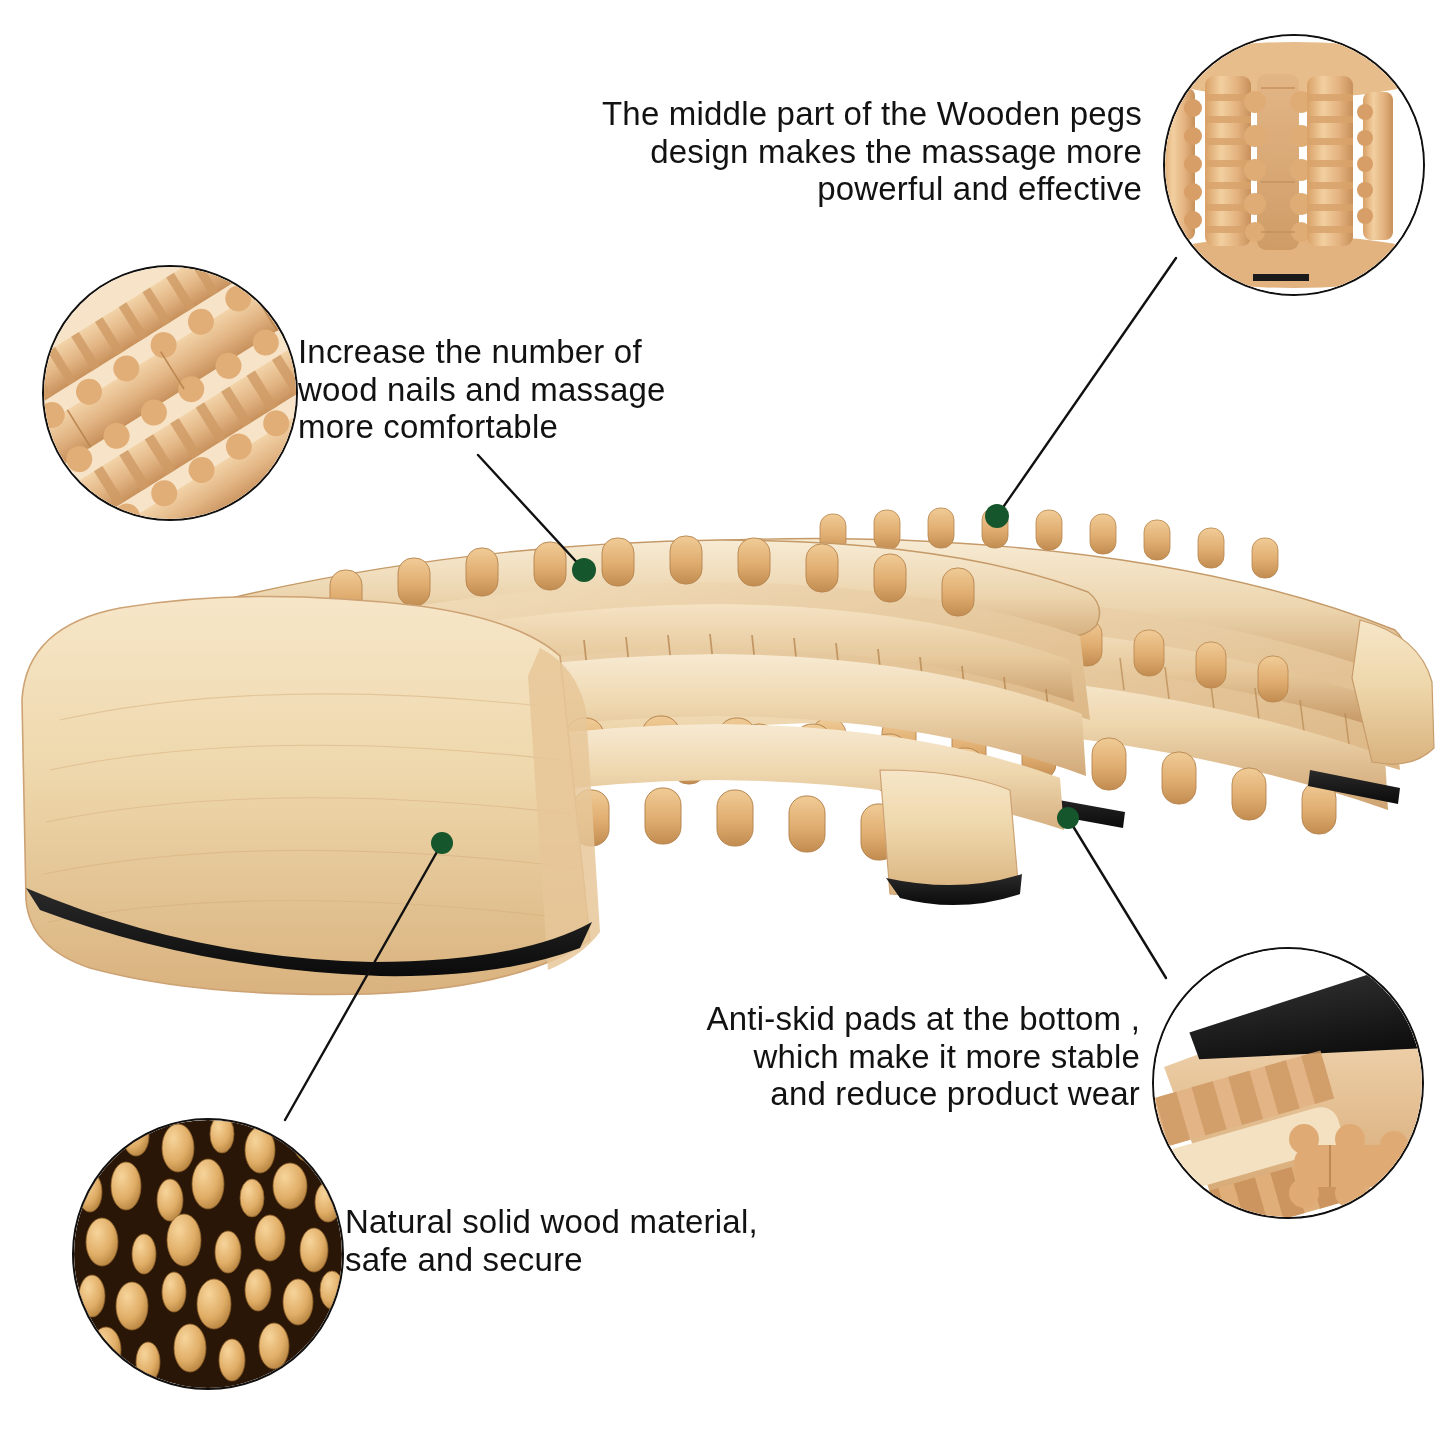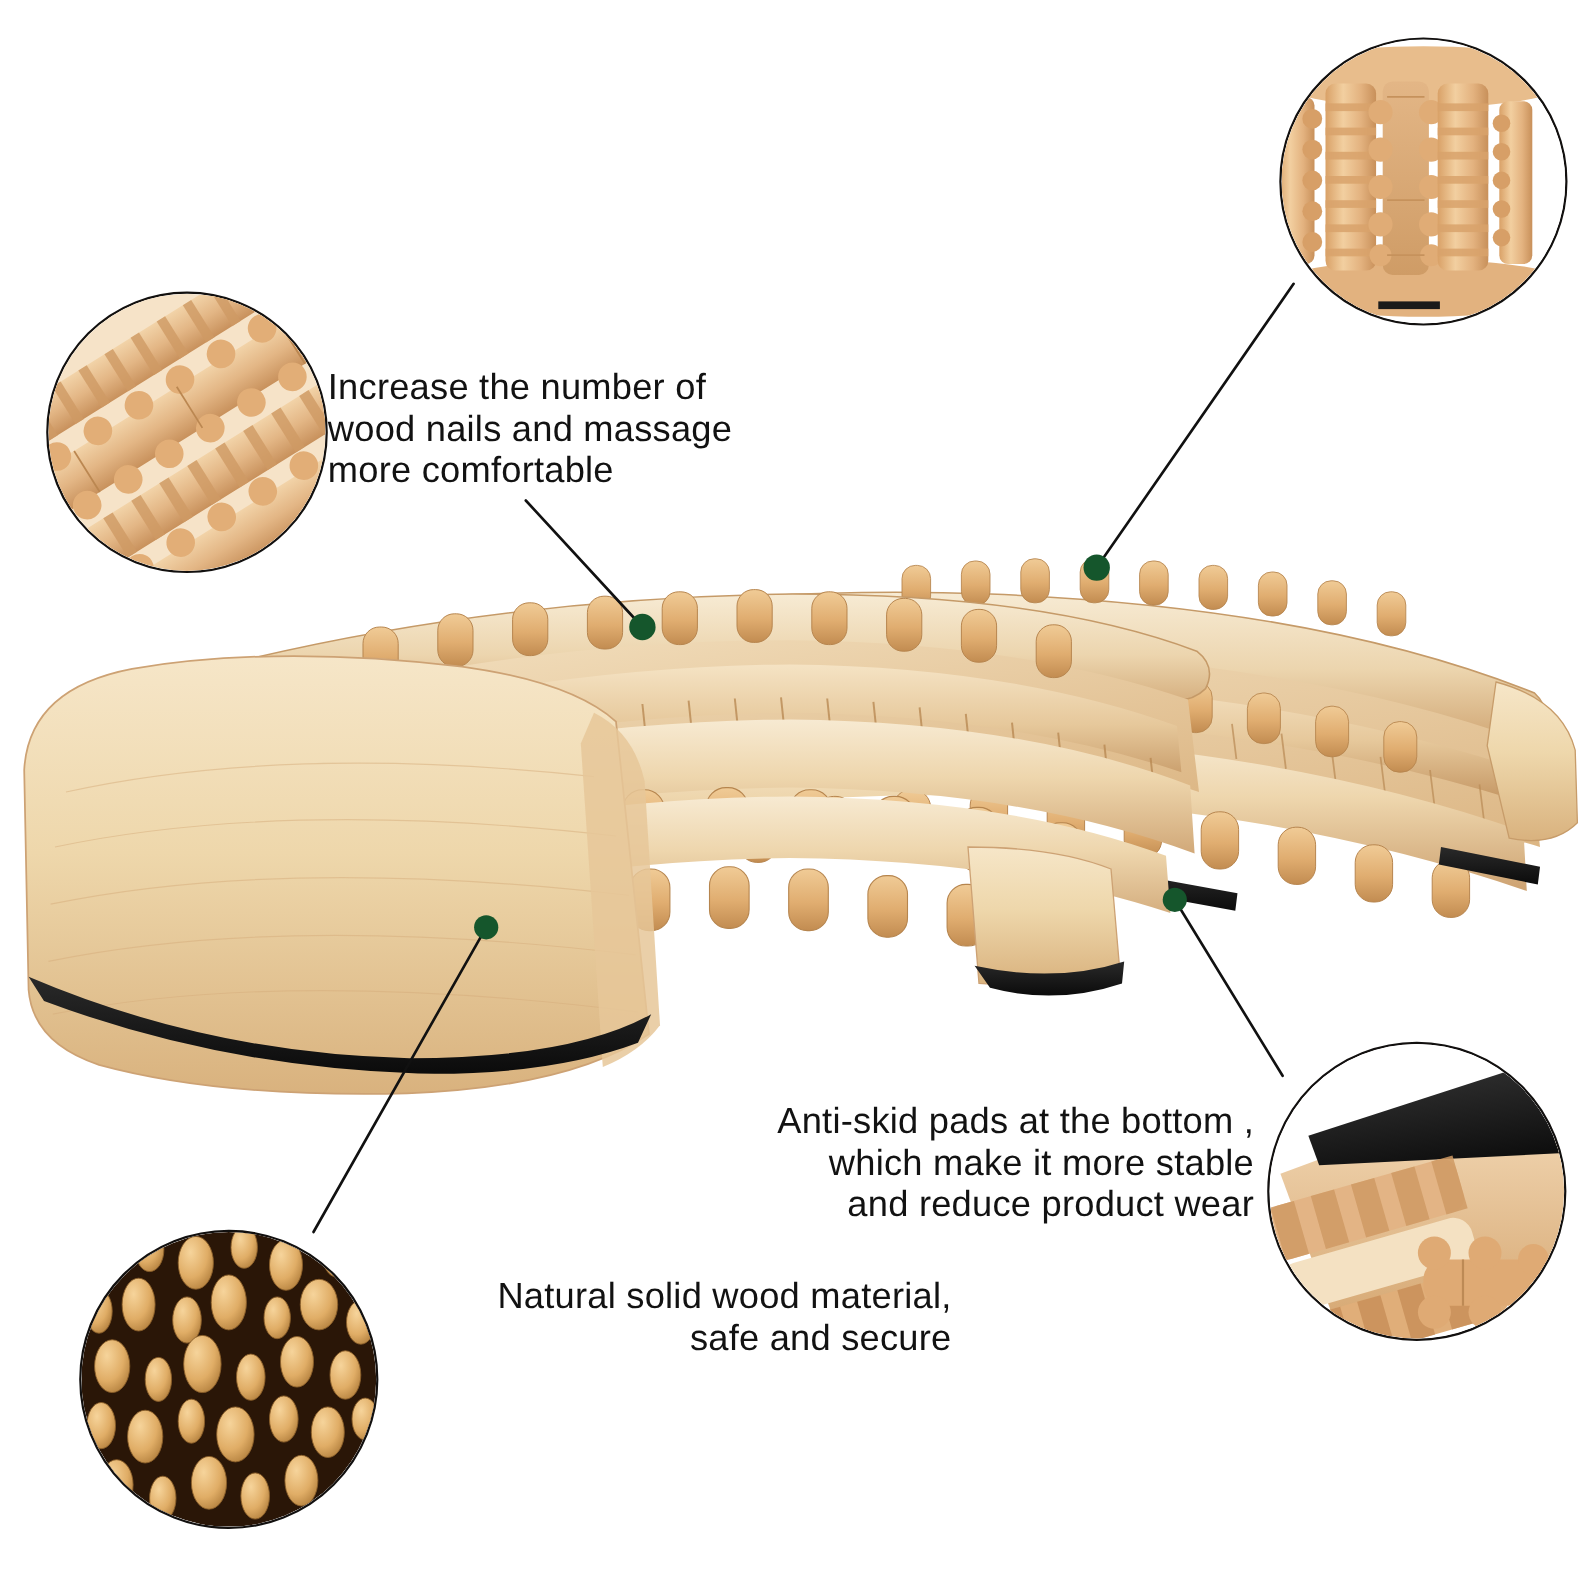"The middle part of the" div.callout { html: none -> <div>The middle part of the Wooden pegs design makes the massage more powerful and effective</div> }
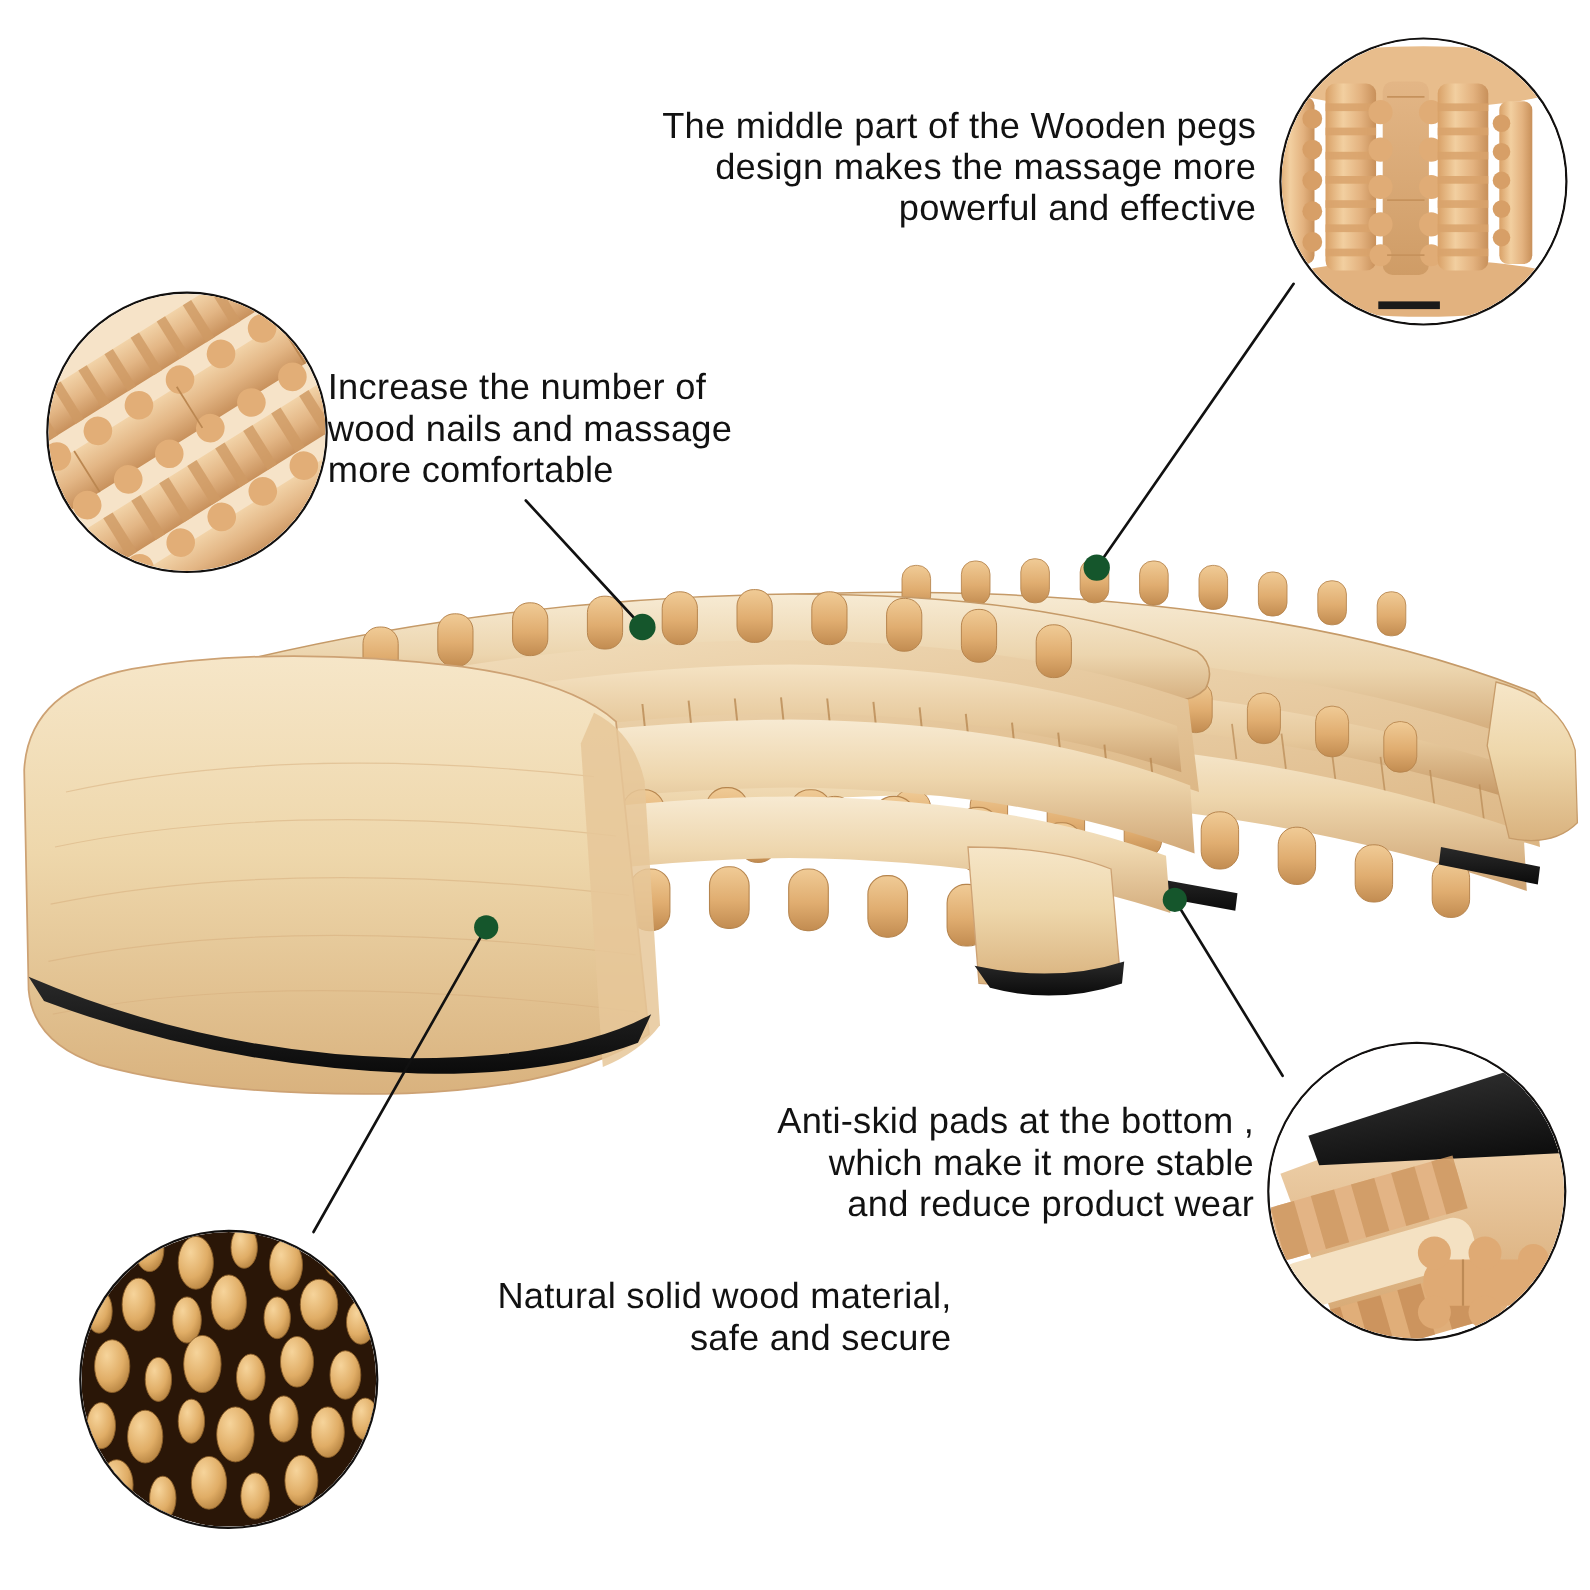"Natural solid wood material," #c-wood { text-align: right -> left; top: 1159px -> 1203px }
